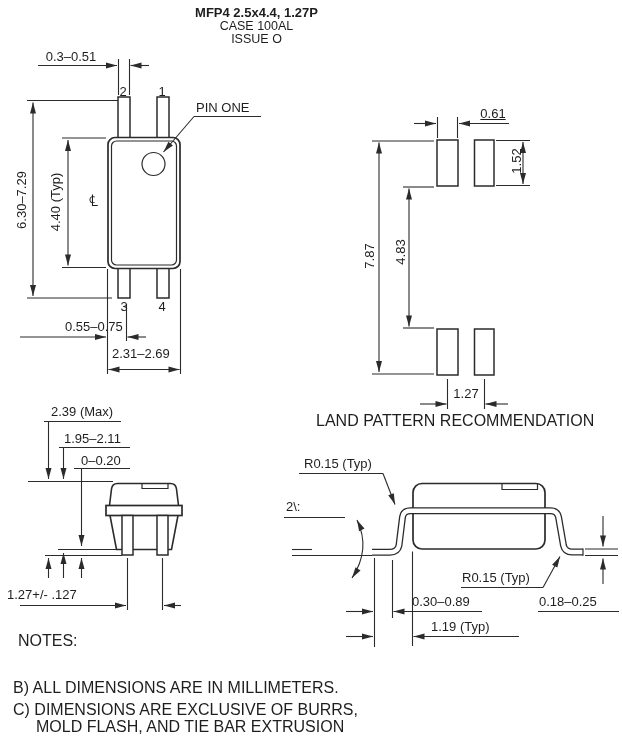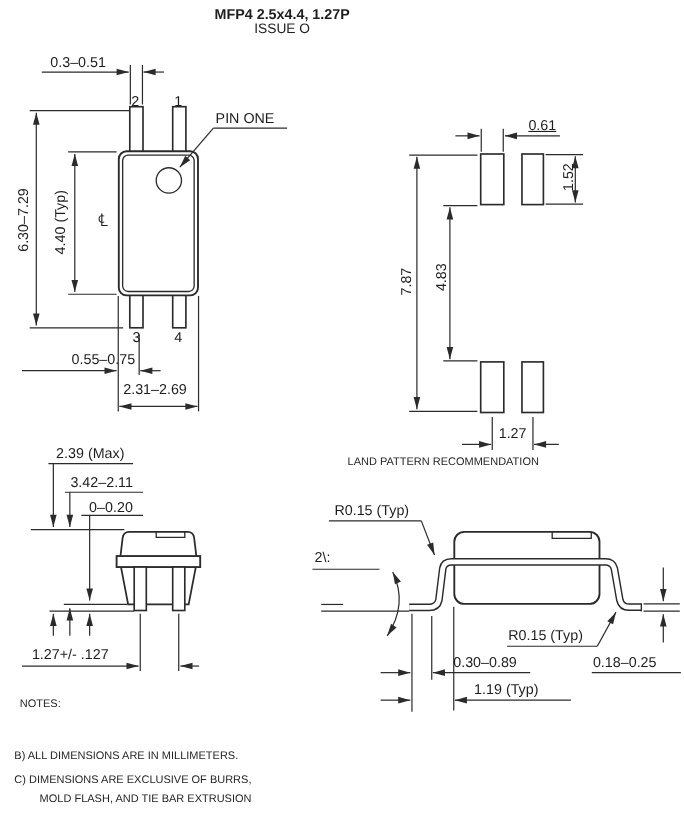"CASE 100AL" div.t2 { html: none -> <div>CASE 100AL</div> }
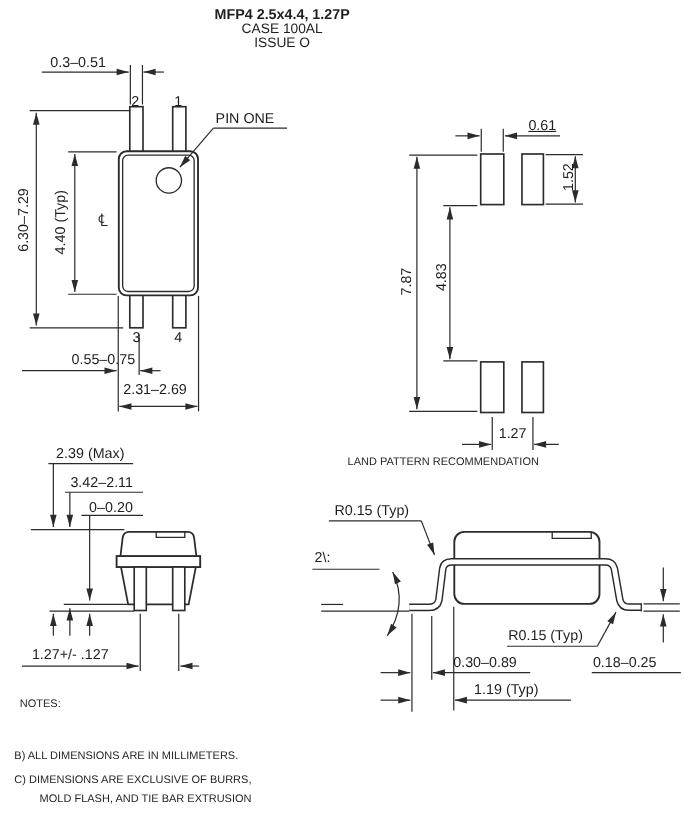"LAND PATTERN RECOMMENDATION" .big { font-size: 10px -> 16px }
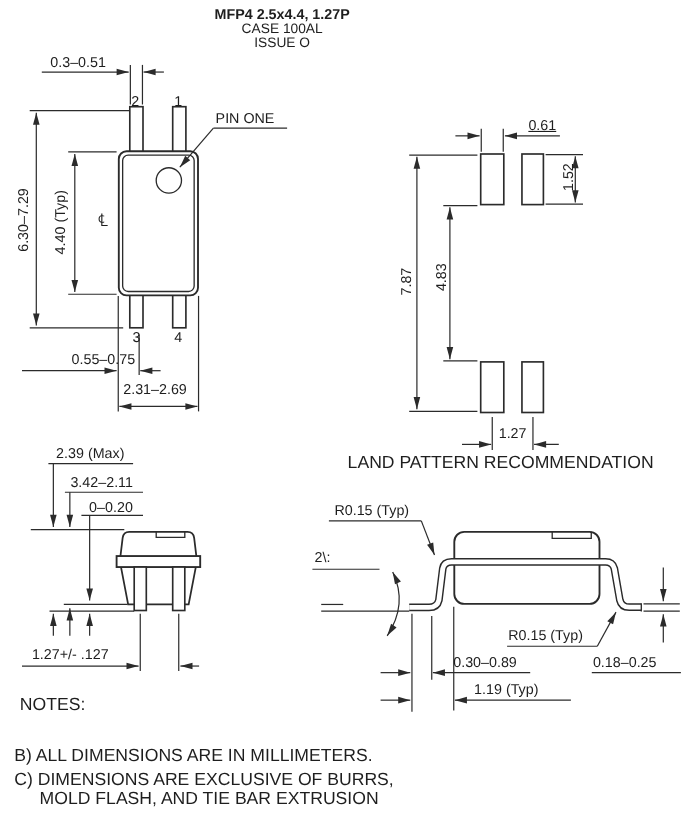"3.42–2.11" div.lbl { text: 3.42 -> 1.95 }
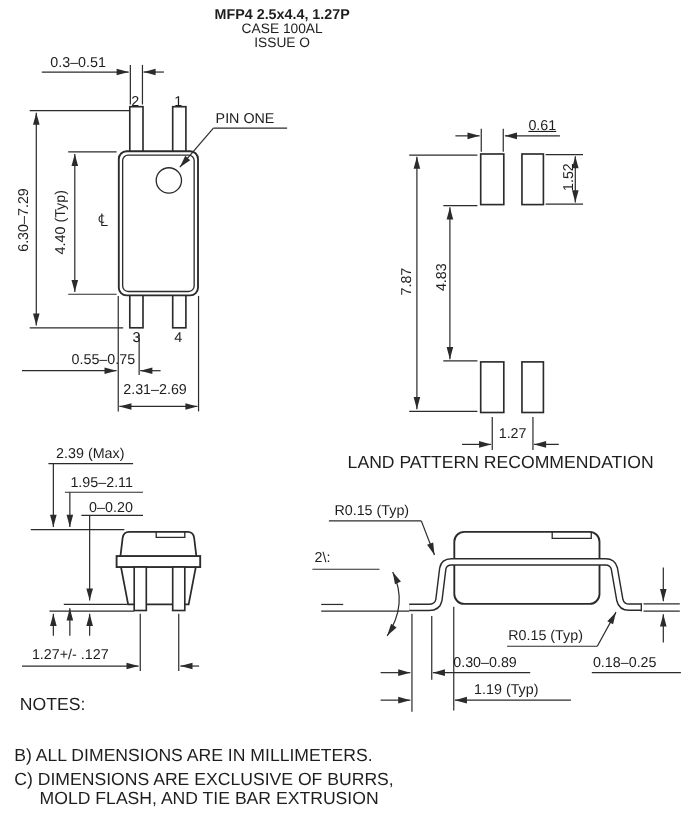"1.27+/- .127" div.lbl { left: 29px -> 7px }
